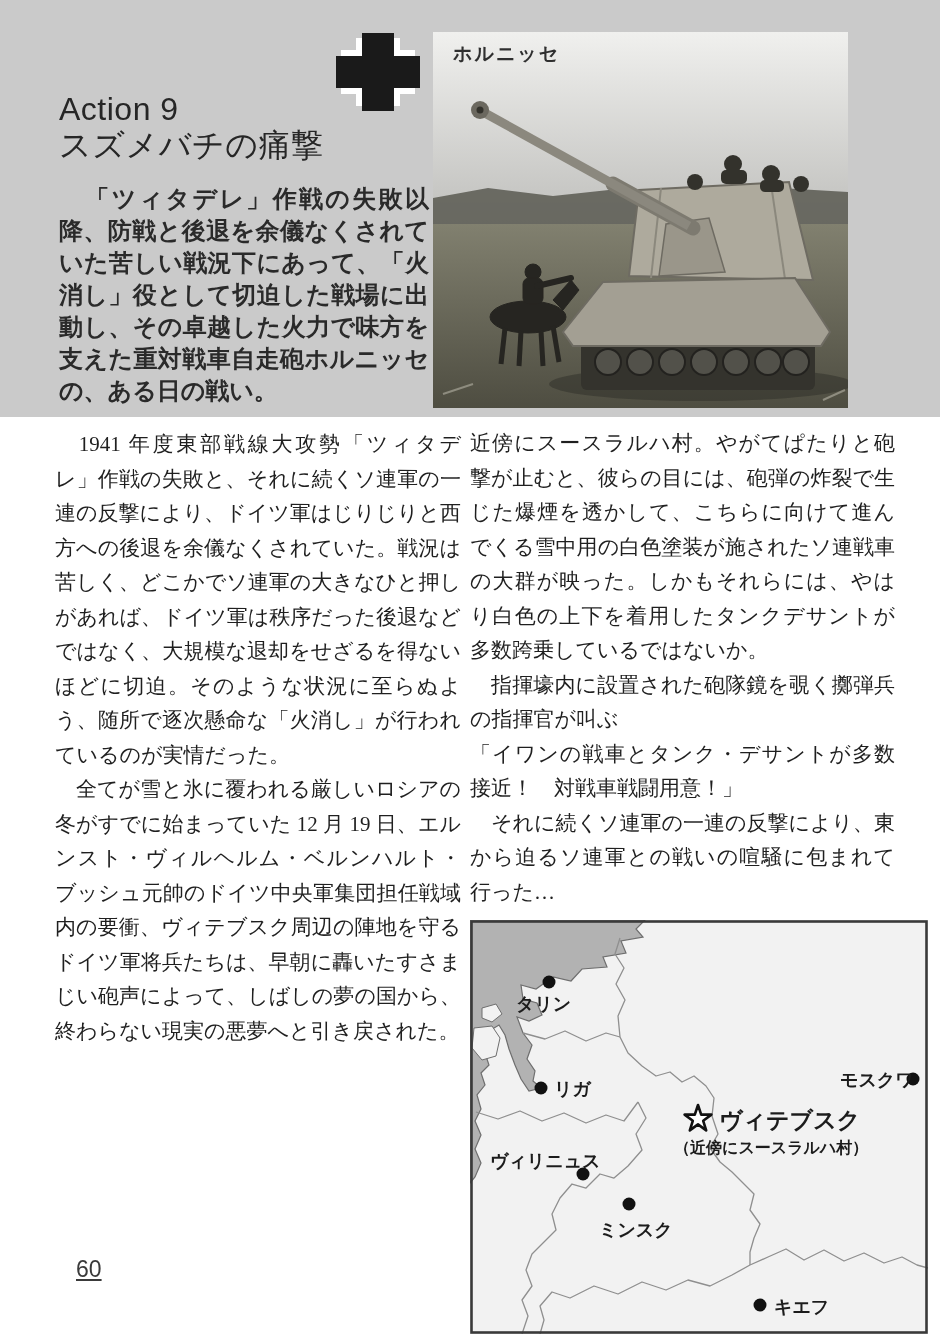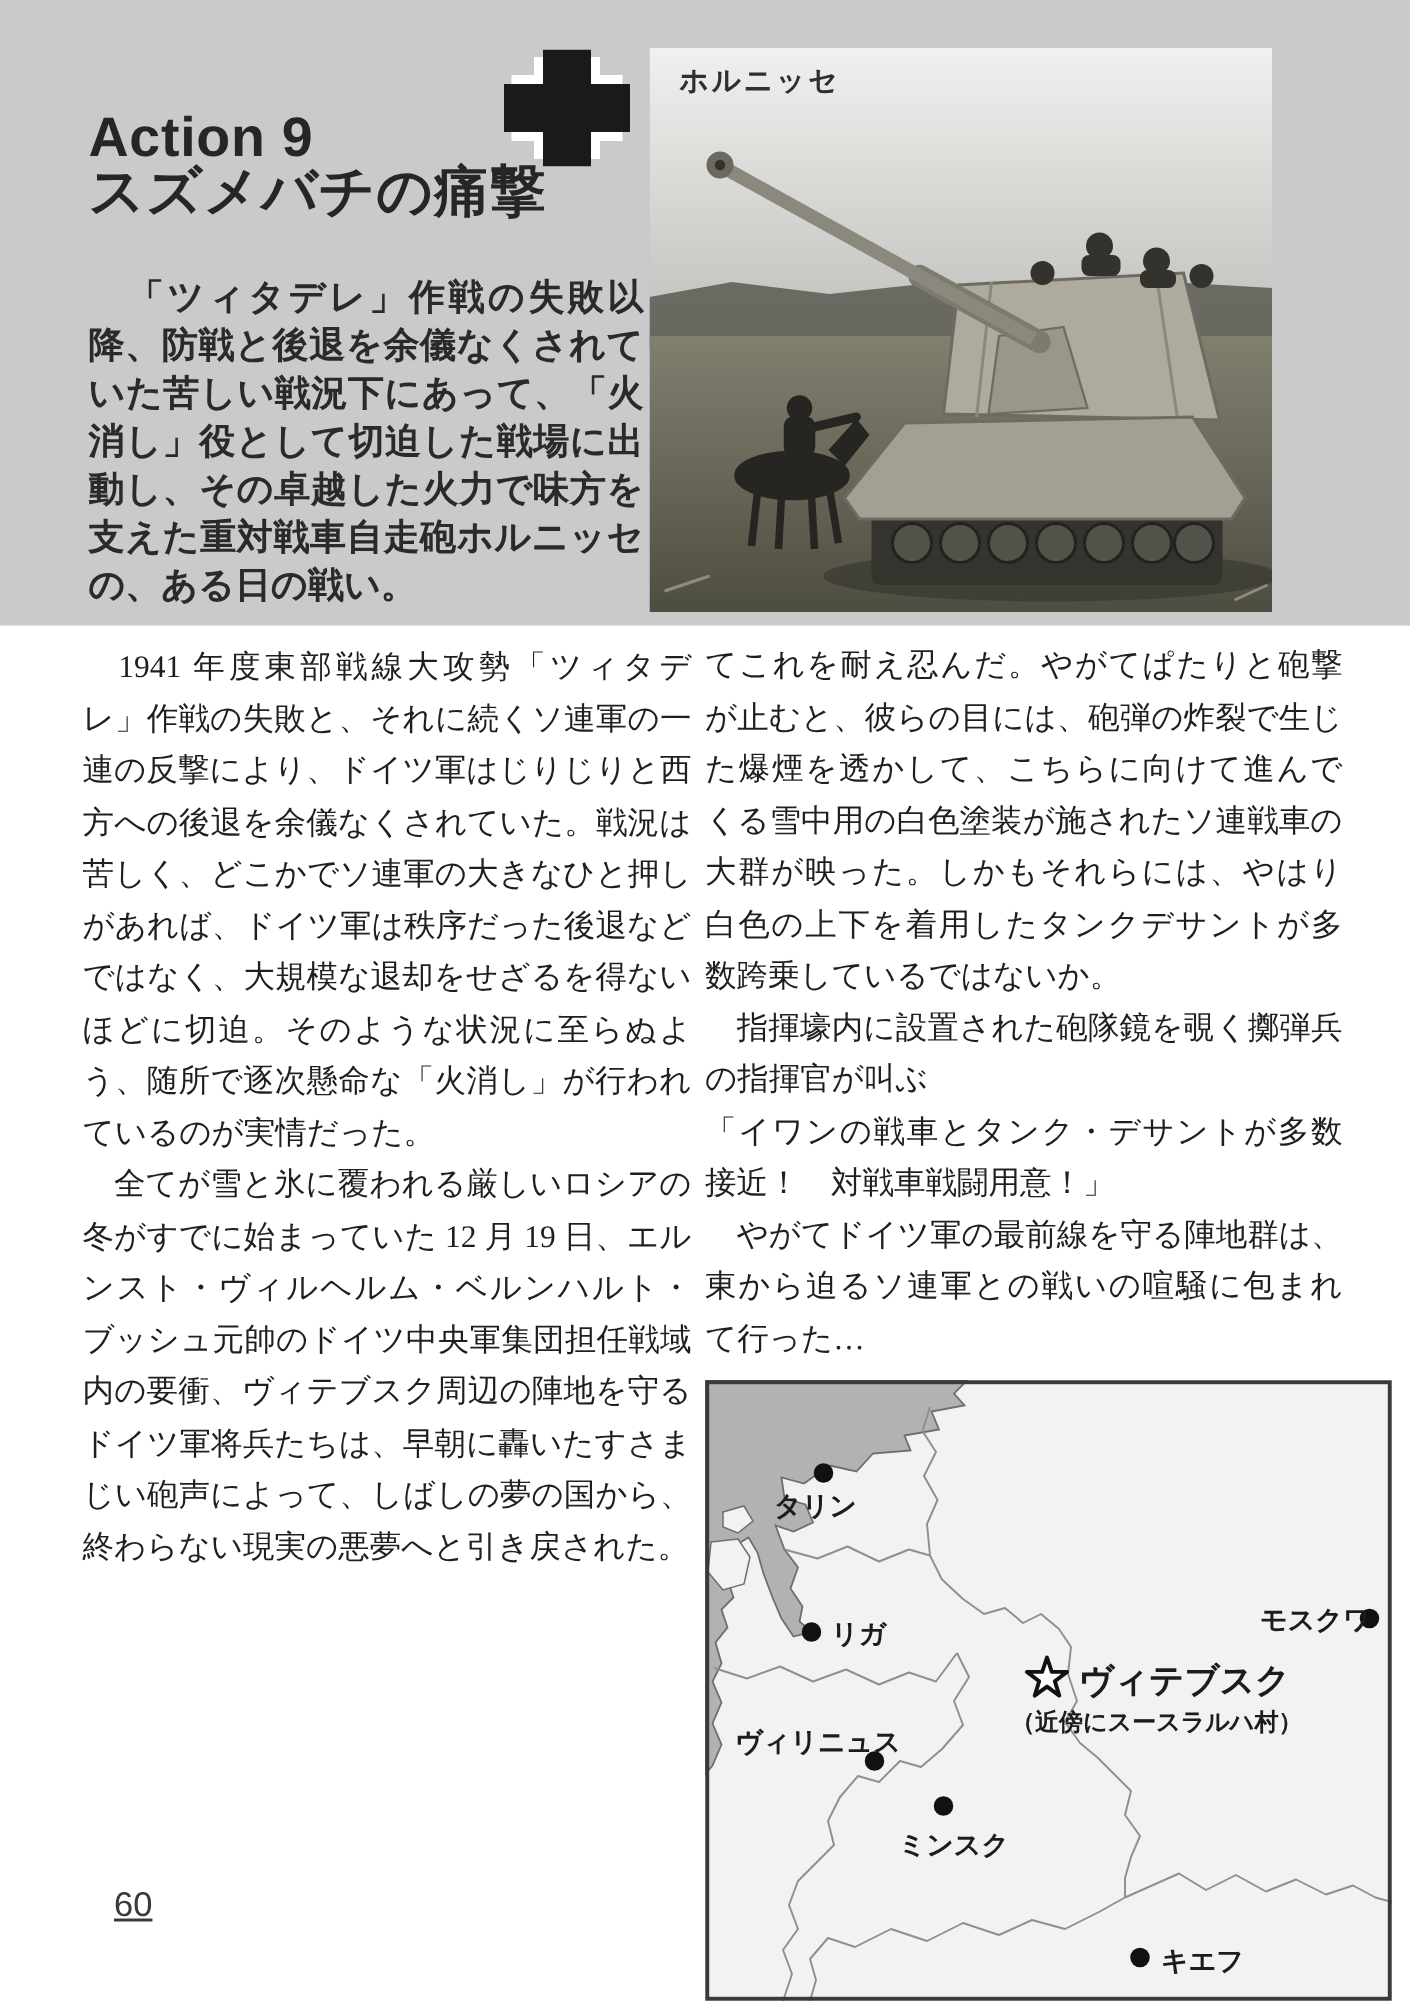"Action 9" .title-block { font-size: 37px -> 32px; font-weight: bold -> normal; top: 74px -> 91px }
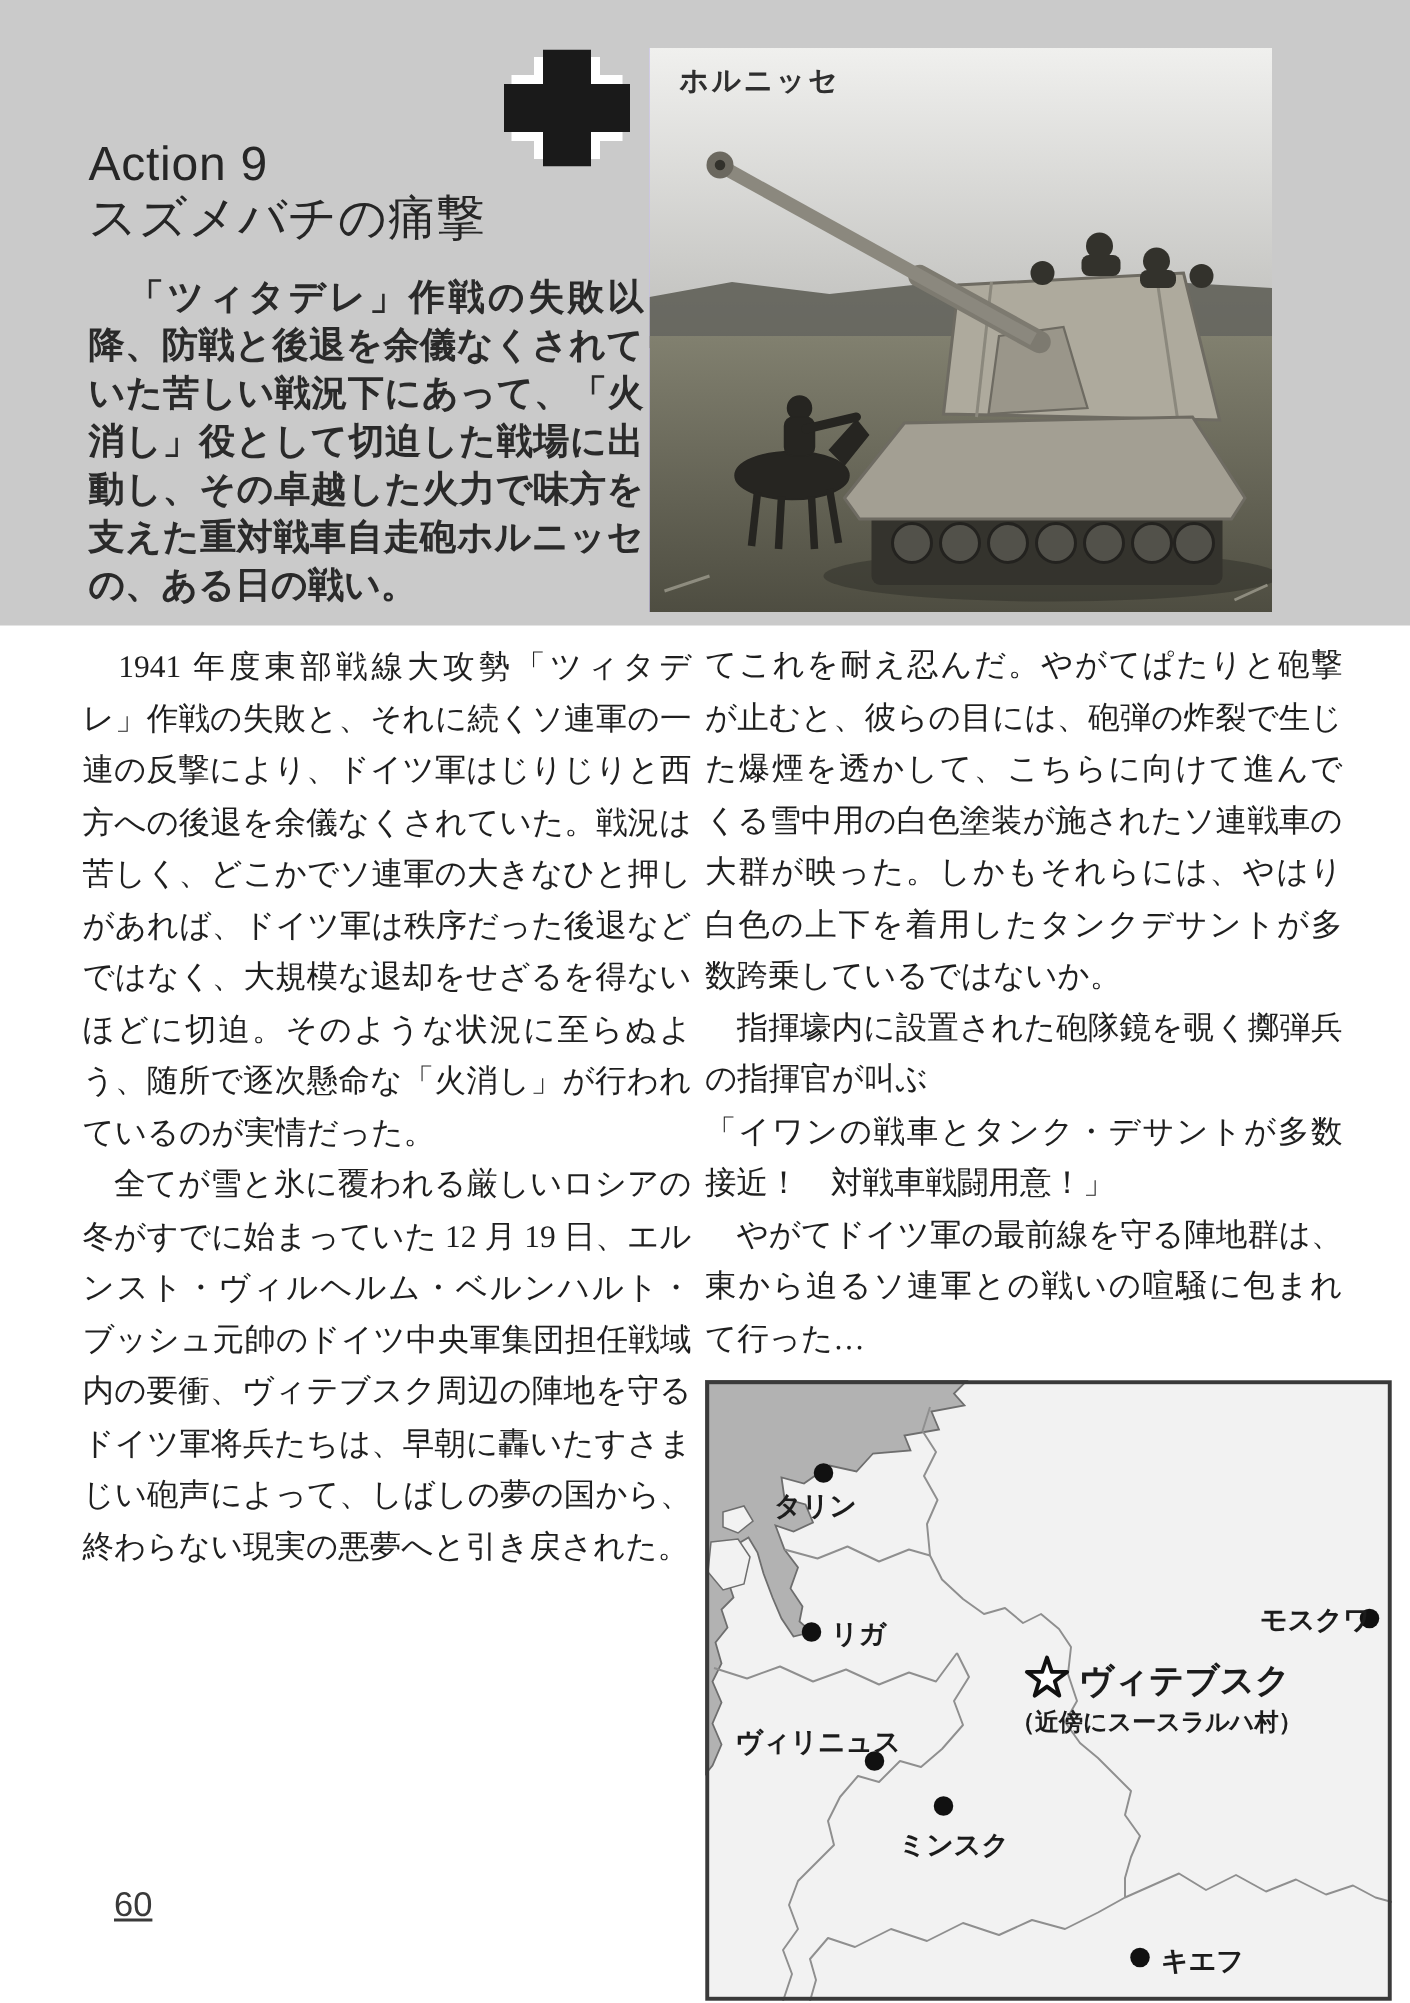"てこれを耐え忍んだ。やがてぱたりと砲撃が止むと、彼らの目には、砲弾の炸裂で生じた" p { text: てこれを耐え忍んだ -> 近傍にスースラルハ村 }
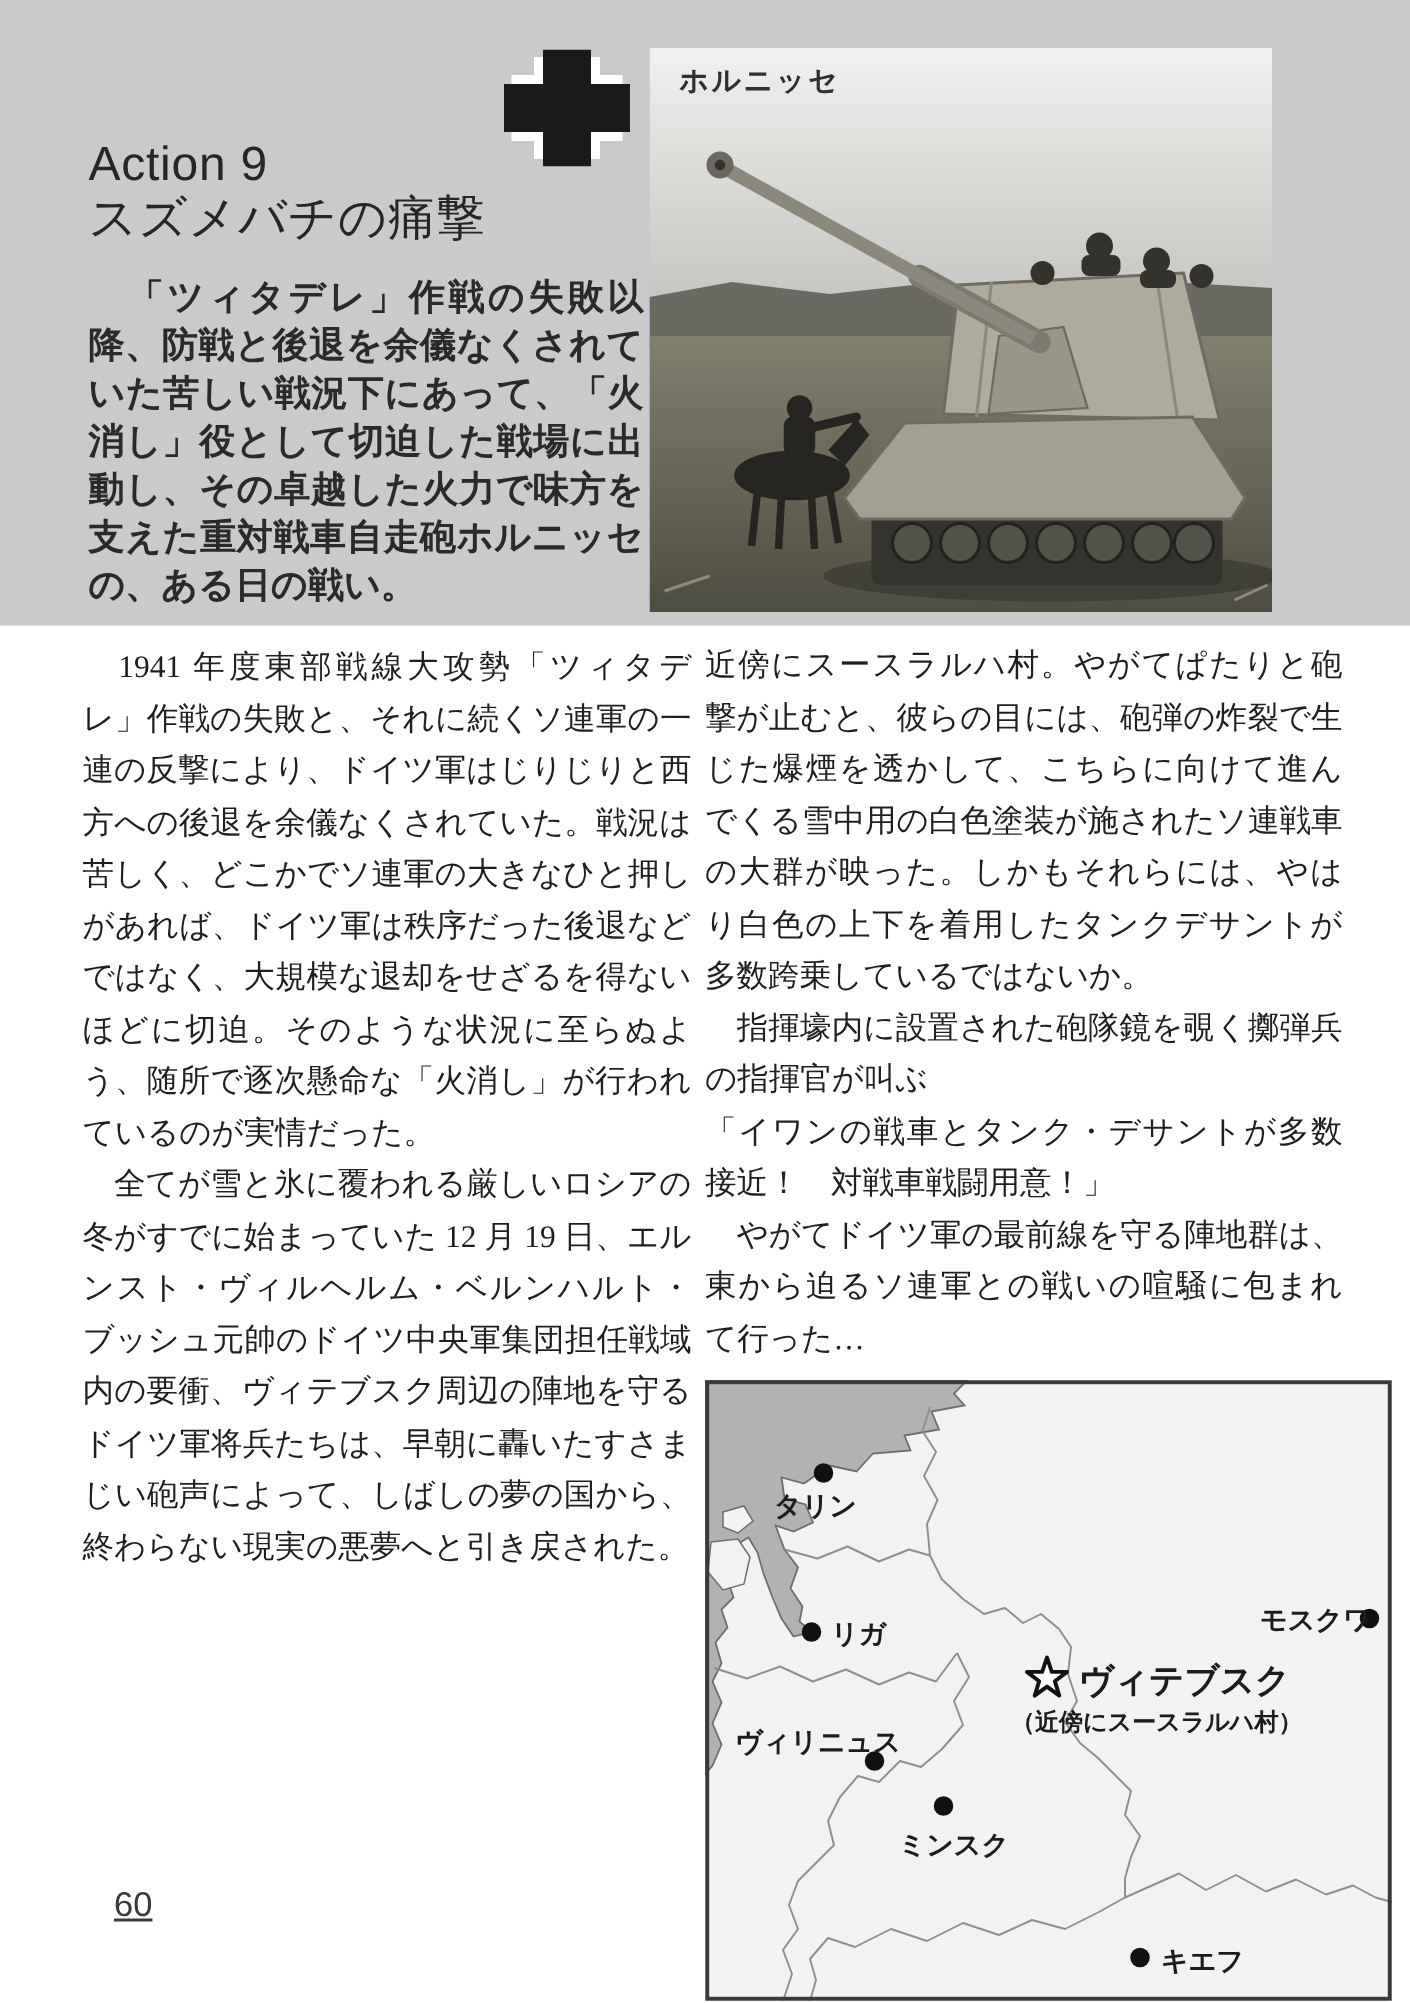"やがてドイツ軍の最前線を守る陣地群は、東から迫るソ連軍との戦いの喧騒に包まれて行" p { text: やがてドイツ軍の最前線を守る陣地群は -> それに続くソ連軍の一連の反撃により }
